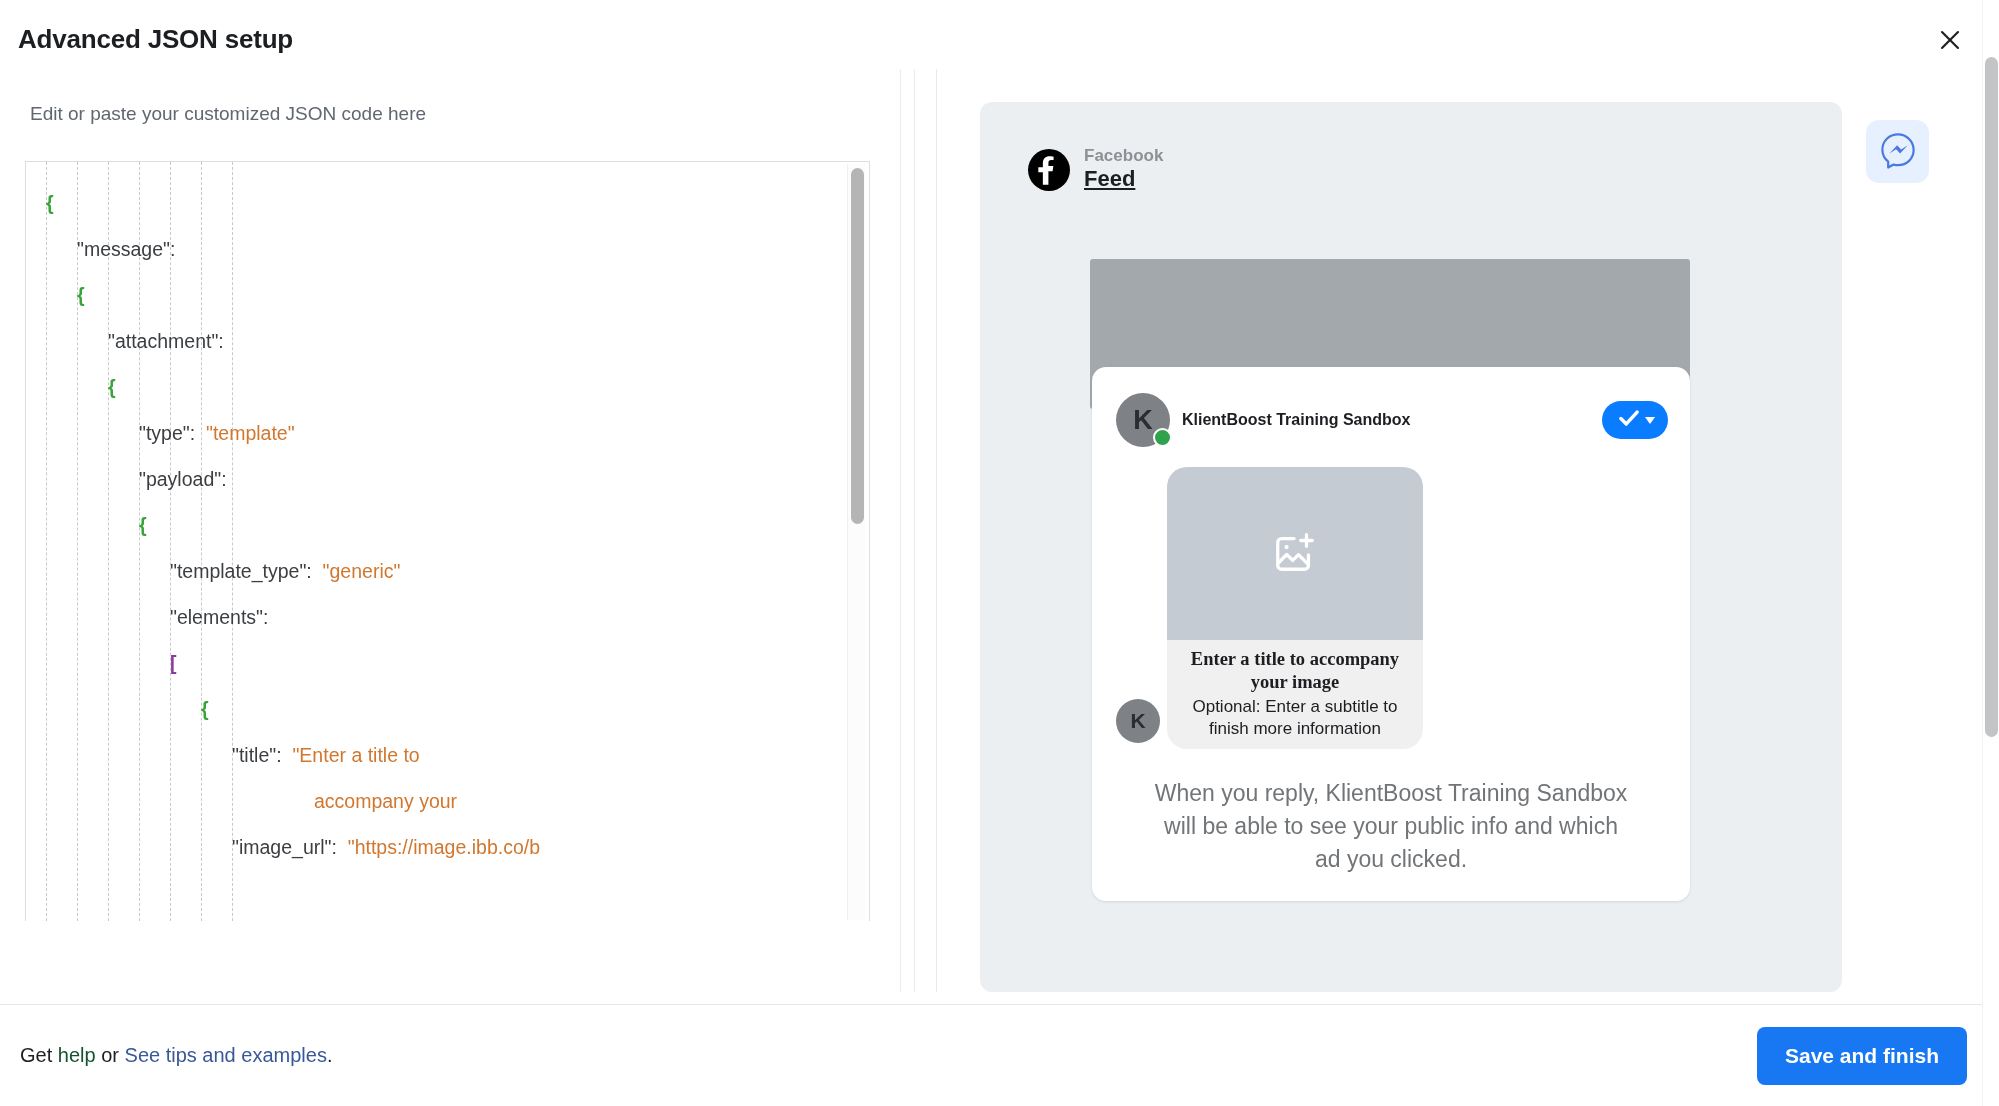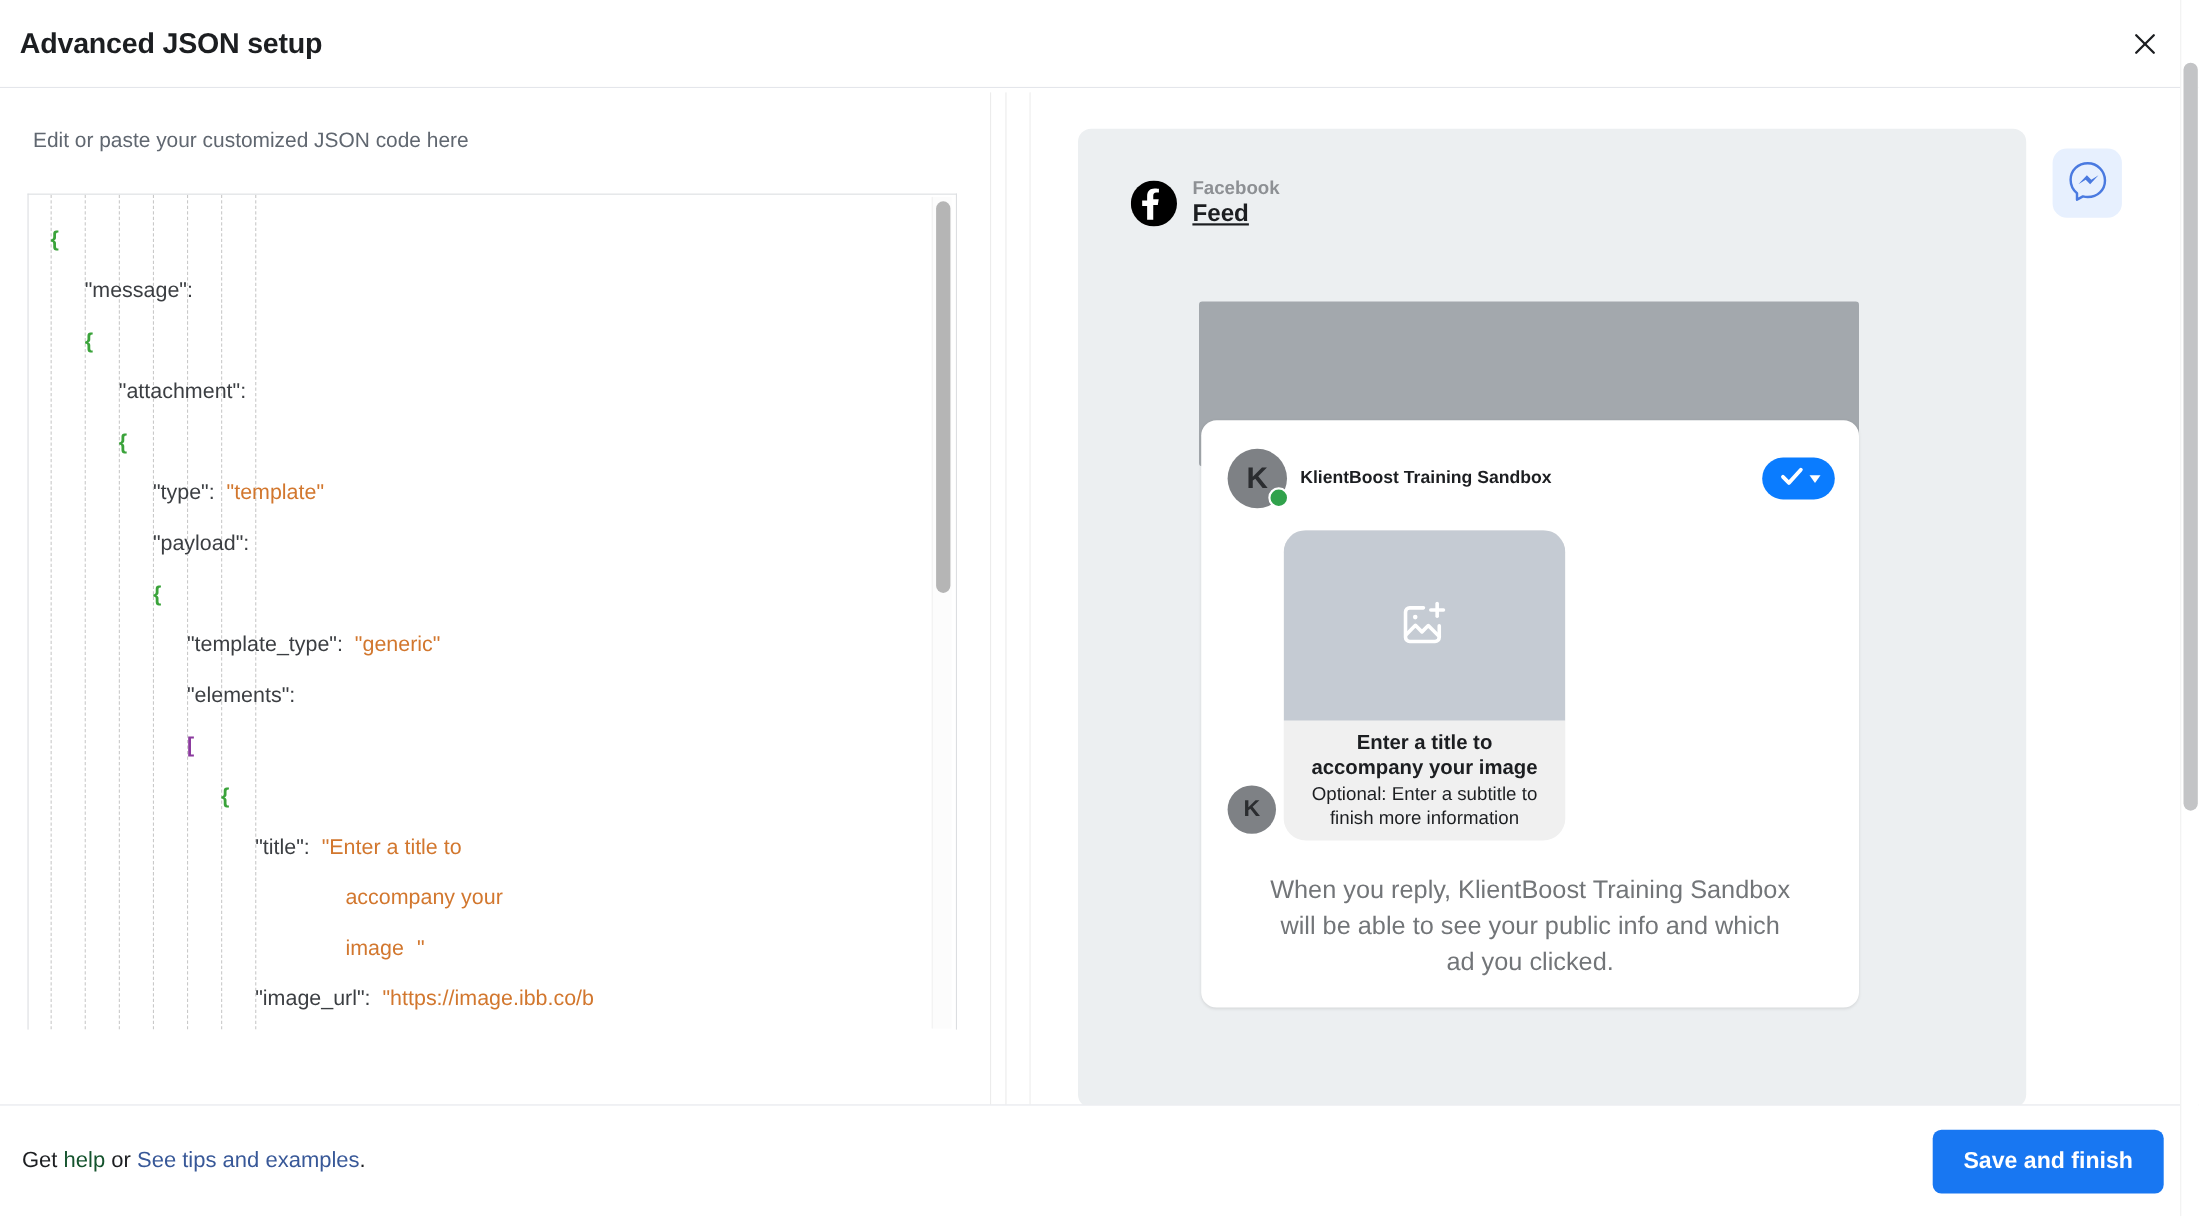"Edit or paste your customized" .dlg-body { top: 84px -> 69px }
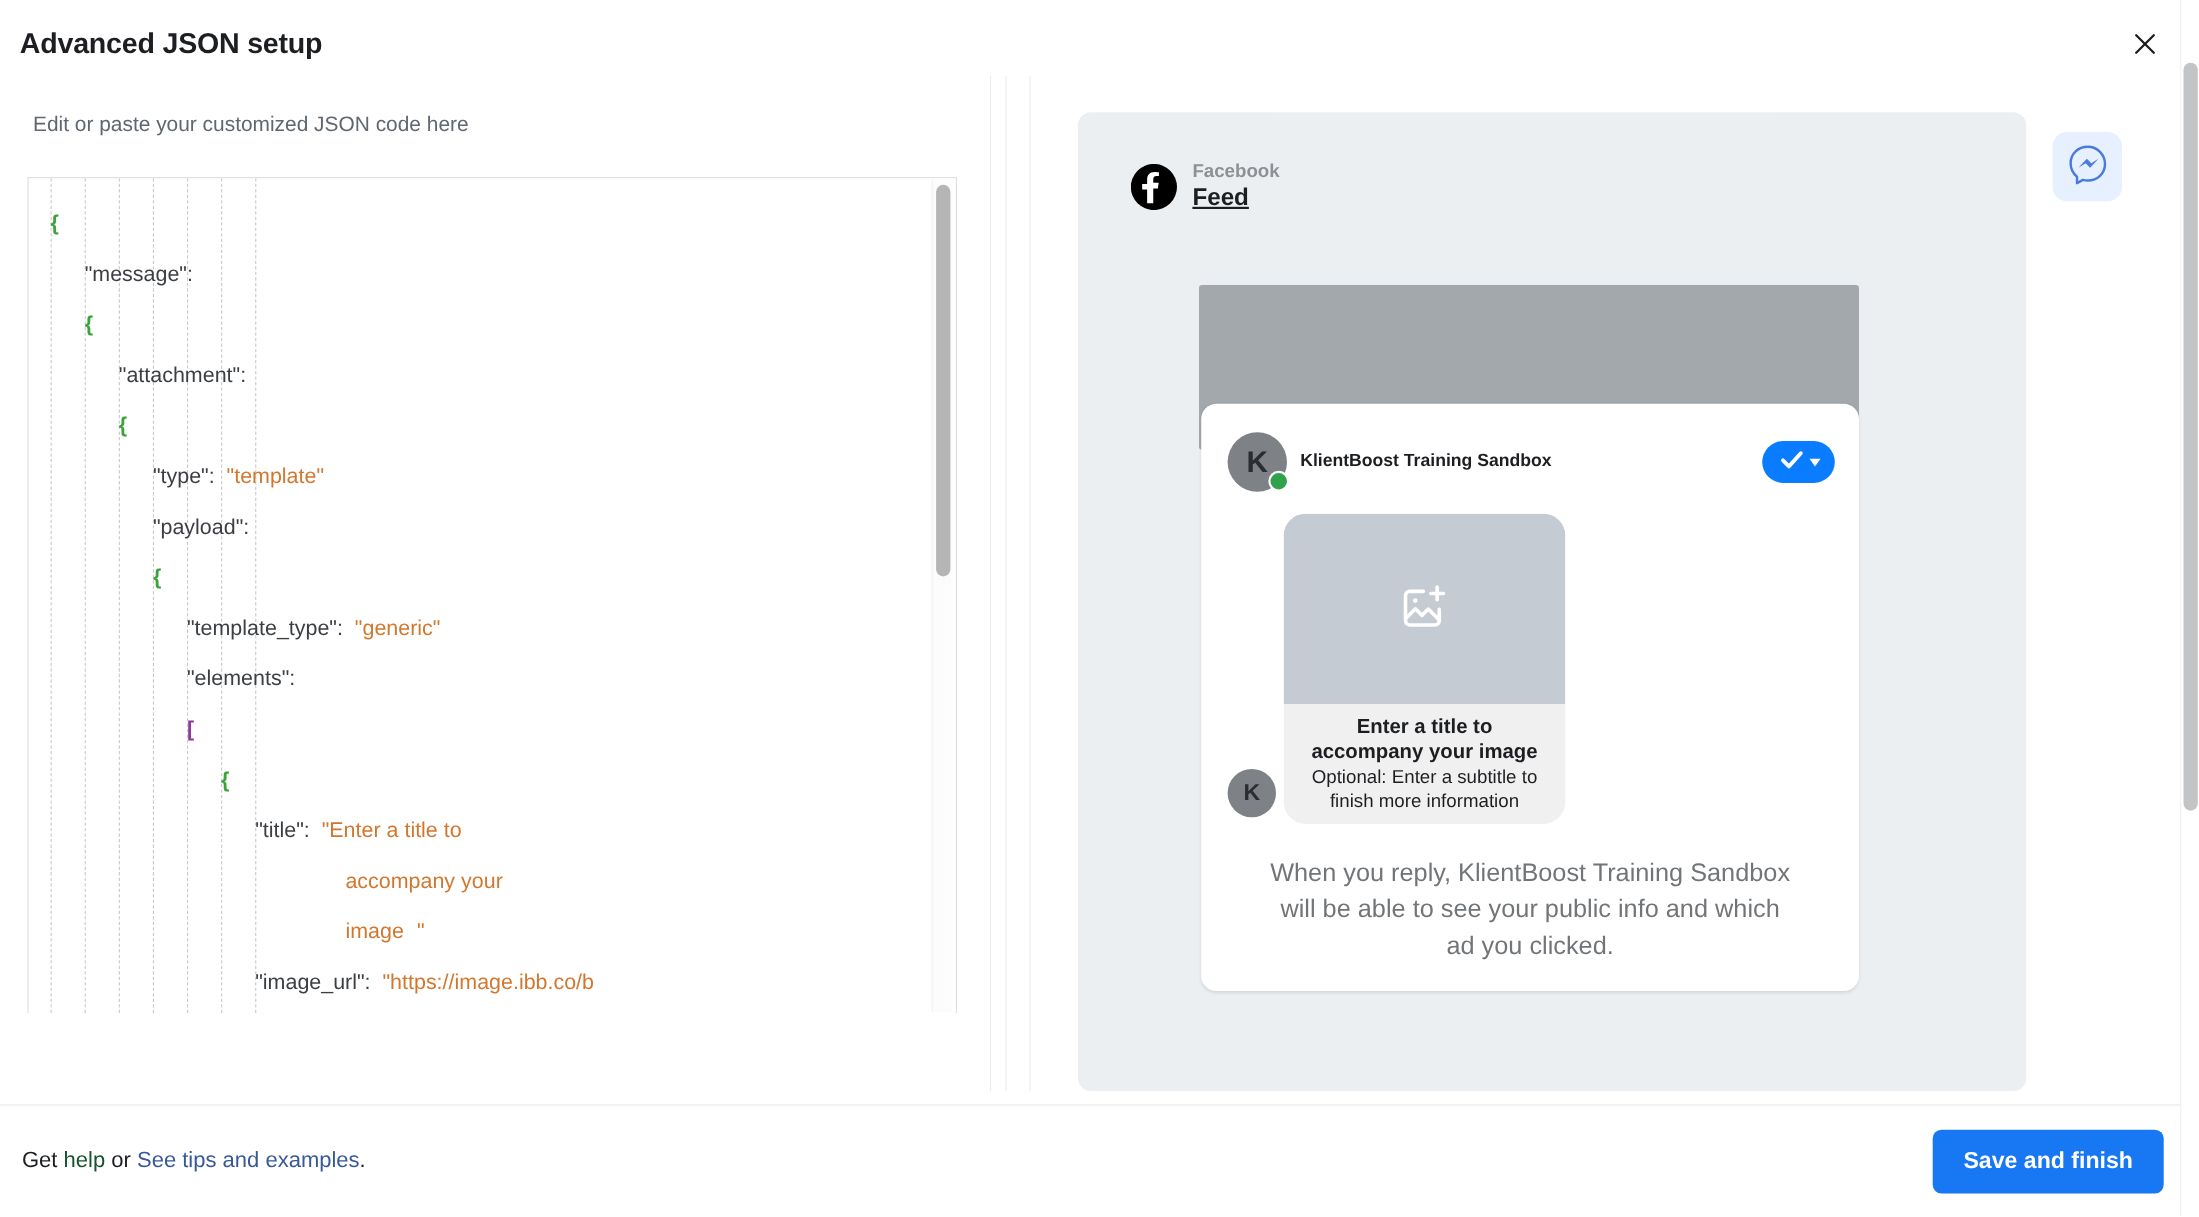"Enter a title to accompany" .bubble-title { font-family: none -> Liberation Serif, serif }
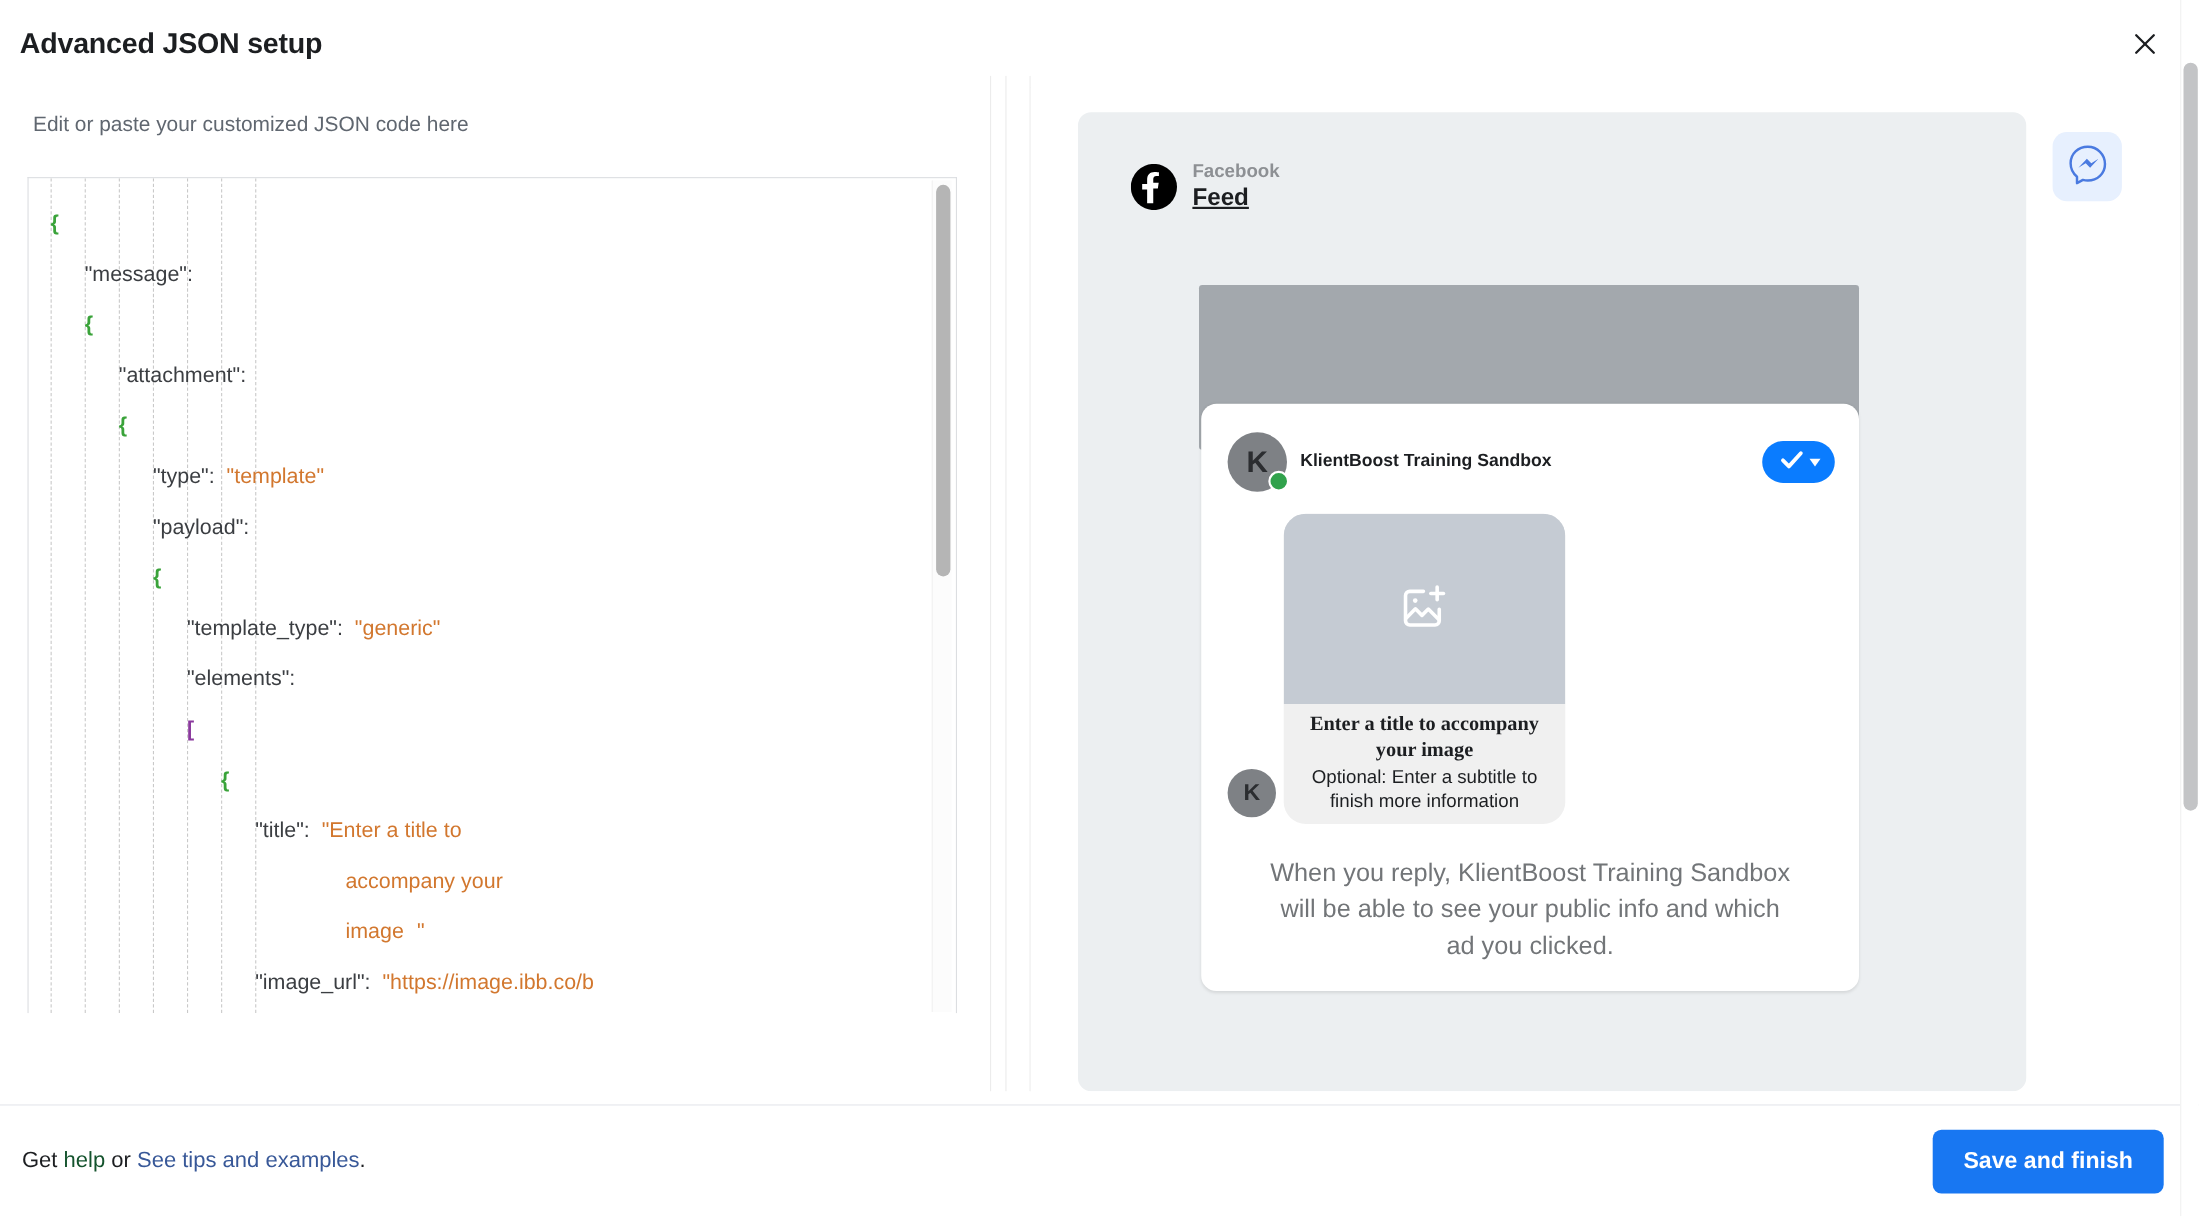"image" div.code-line { html: <div><span>image</span><span>"</span></div> -> none }
